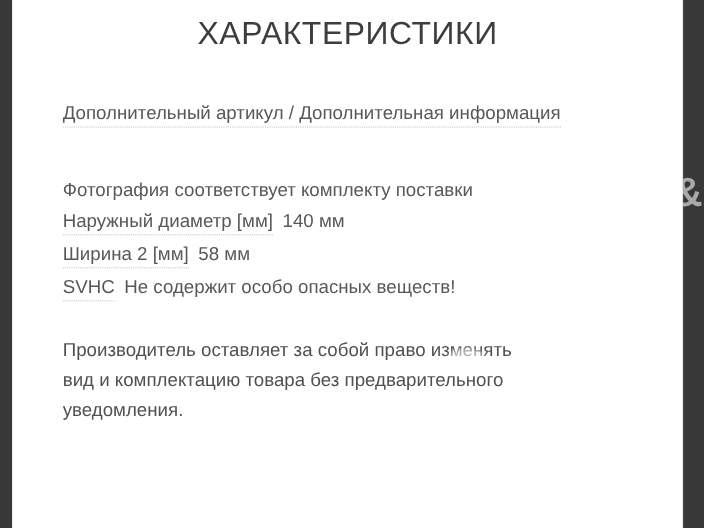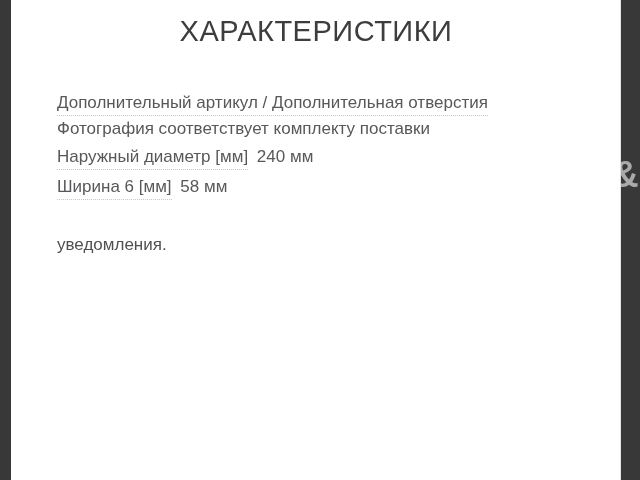"Дополнительный артикул / Дополнительная" span.spec-label { text: отверстия -> информация }
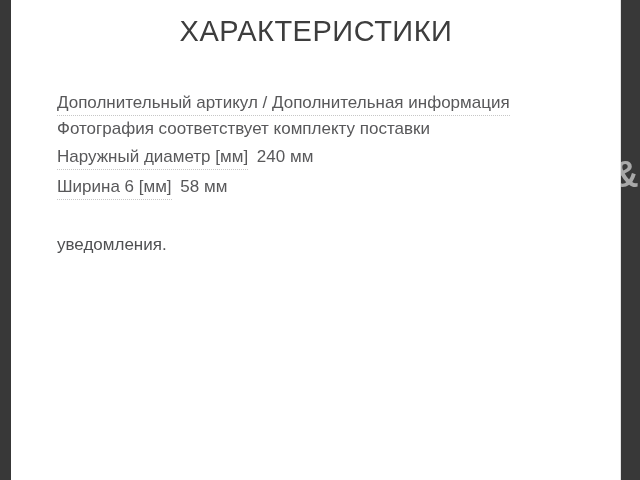"Фотография соответствует комплекту" .spec-value { margin-top: none -> 44px }
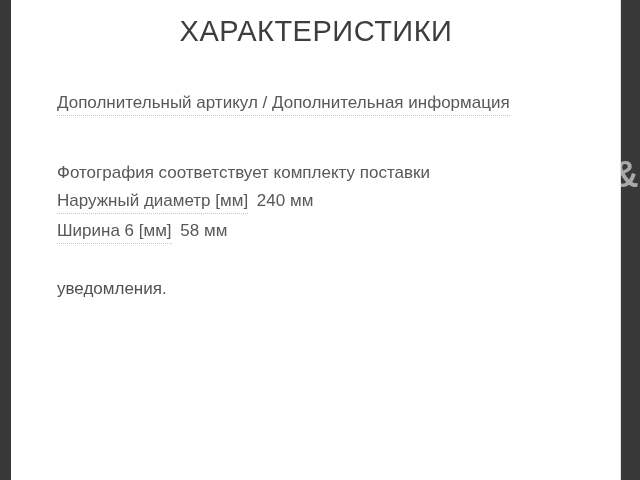"240 мм" span.spec-value { text: 240 -> 140 }
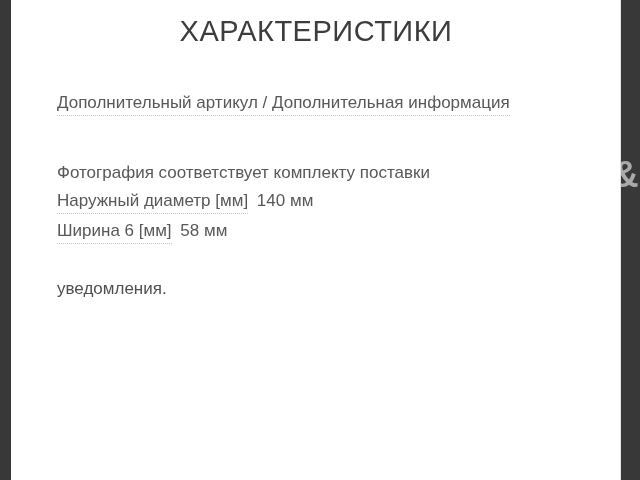"Ширина 6 [мм]" span.spec-label { text: 6 -> 2 }
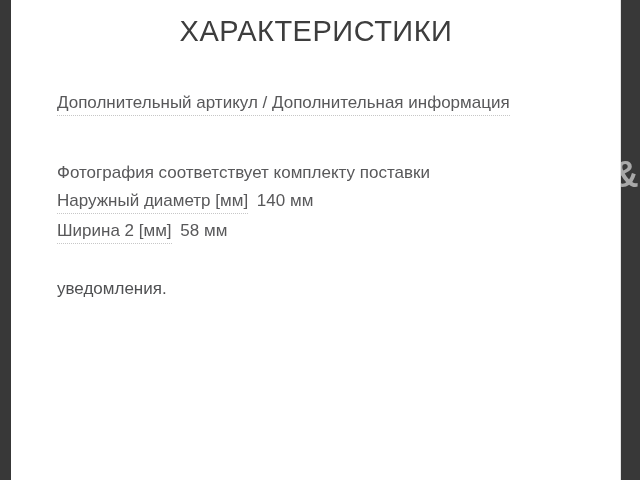"SVHC Не содержит особо опасных" div.spec-row { html: none -> <div> <span>SVHC</span> <span>Не содержит особо опасных веществ!</span> </div> }
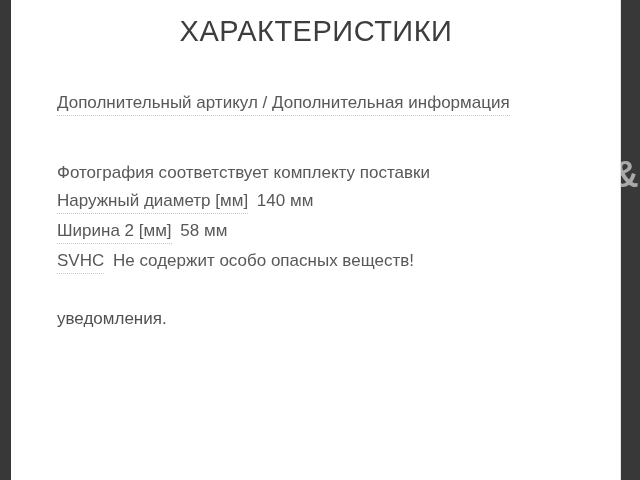"Производитель оставляет за собой право" div { html: none -> <div>Производитель оставляет за собой право изменять</div> }
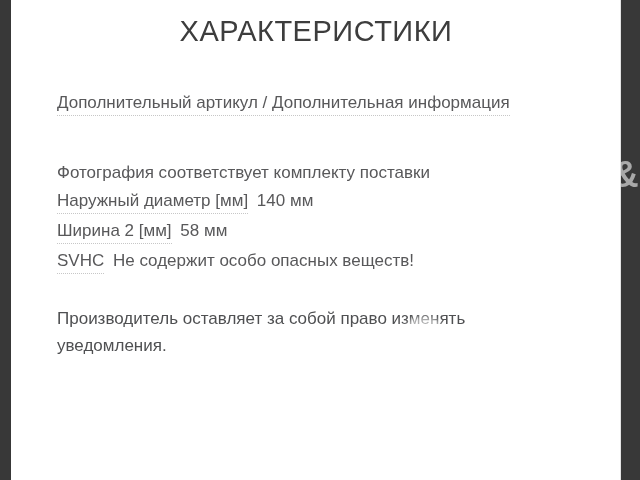"вид и комплектацию товара без" div { html: none -> <div>вид и комплектацию товара без предварительного</div> }
